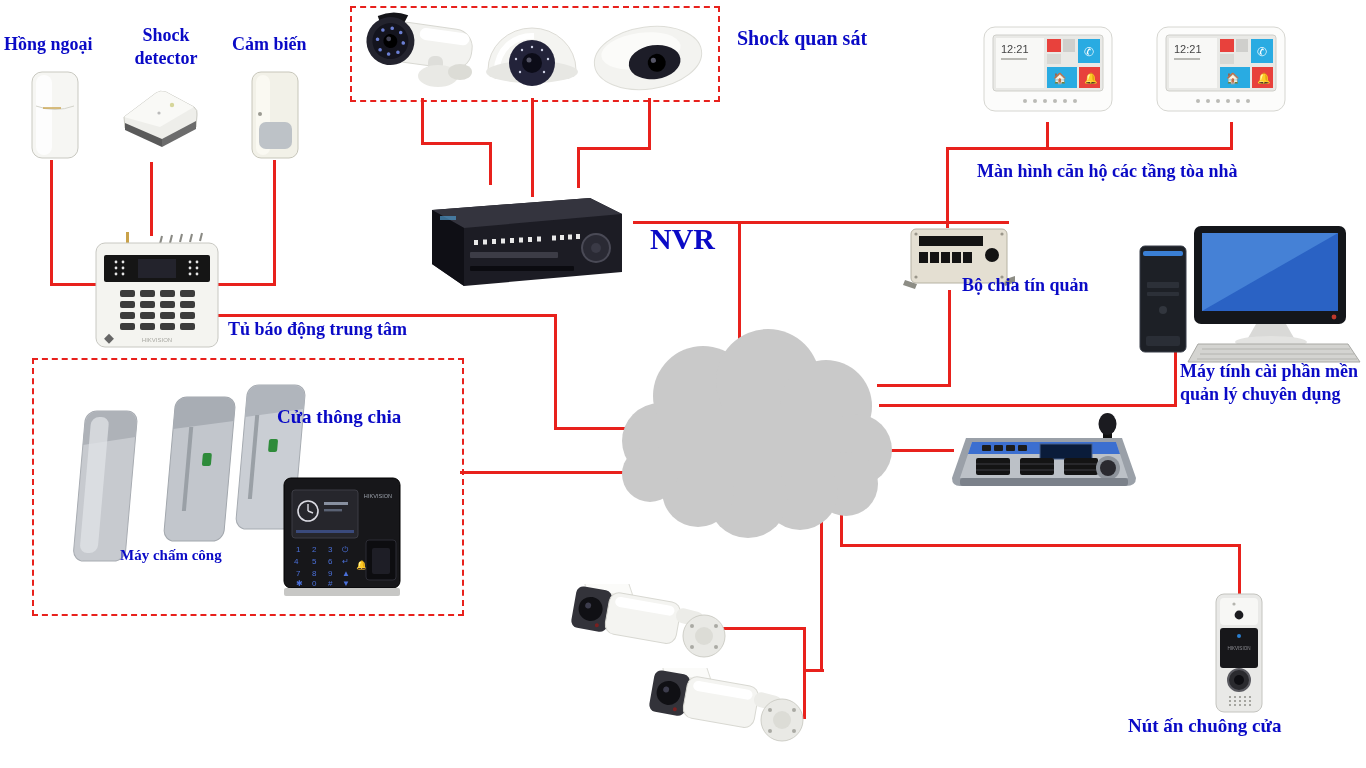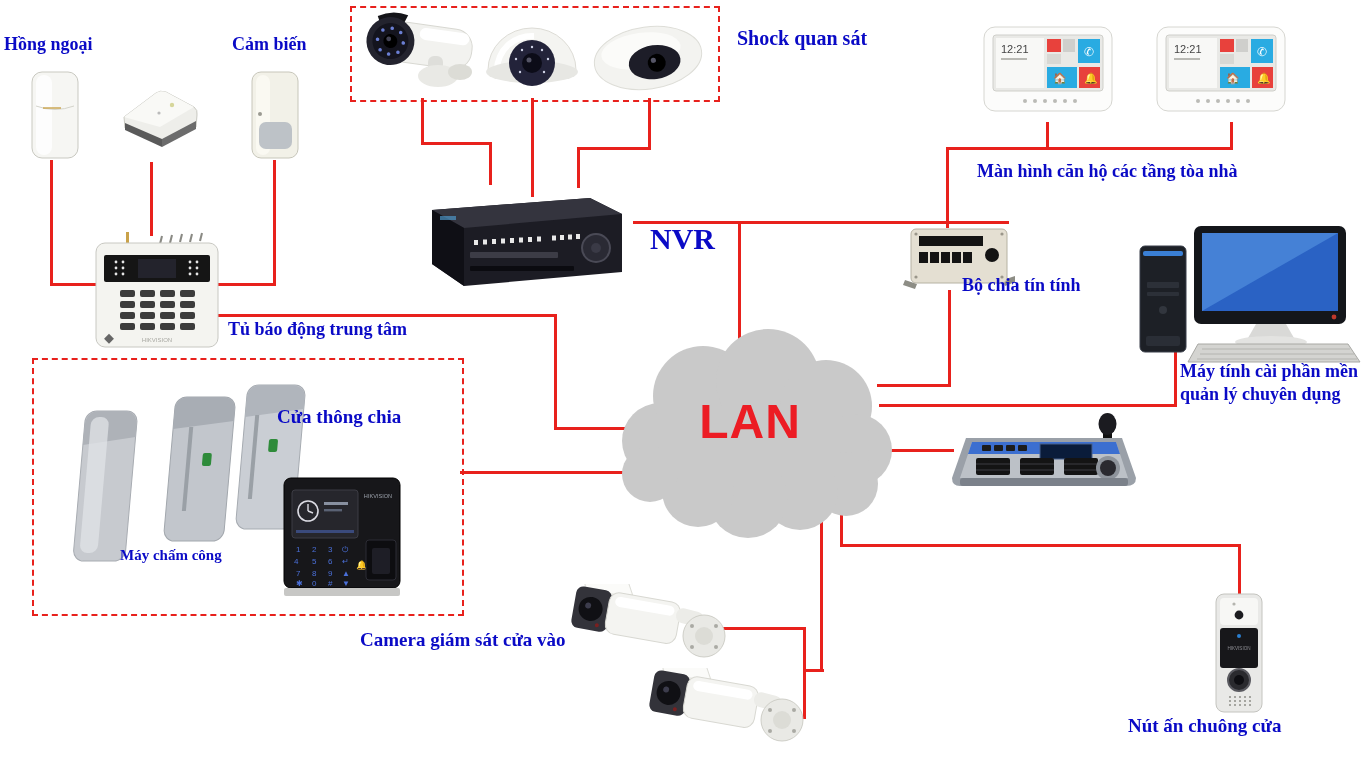"Shock" div.lbl { html: none -> <div> <div>Shock</div> <div>detector</div> </div> }
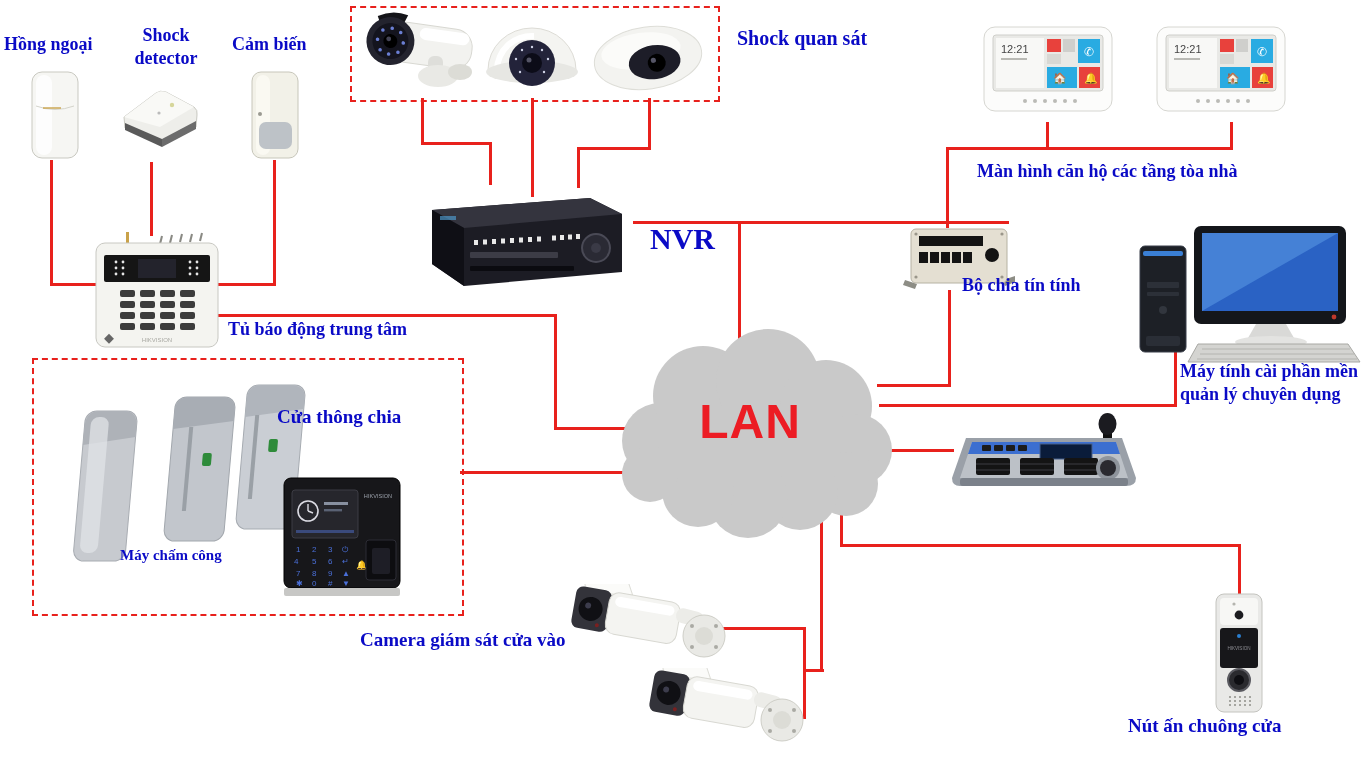"Bộ chia tín tính" div.lbl { text: tính -> quản }
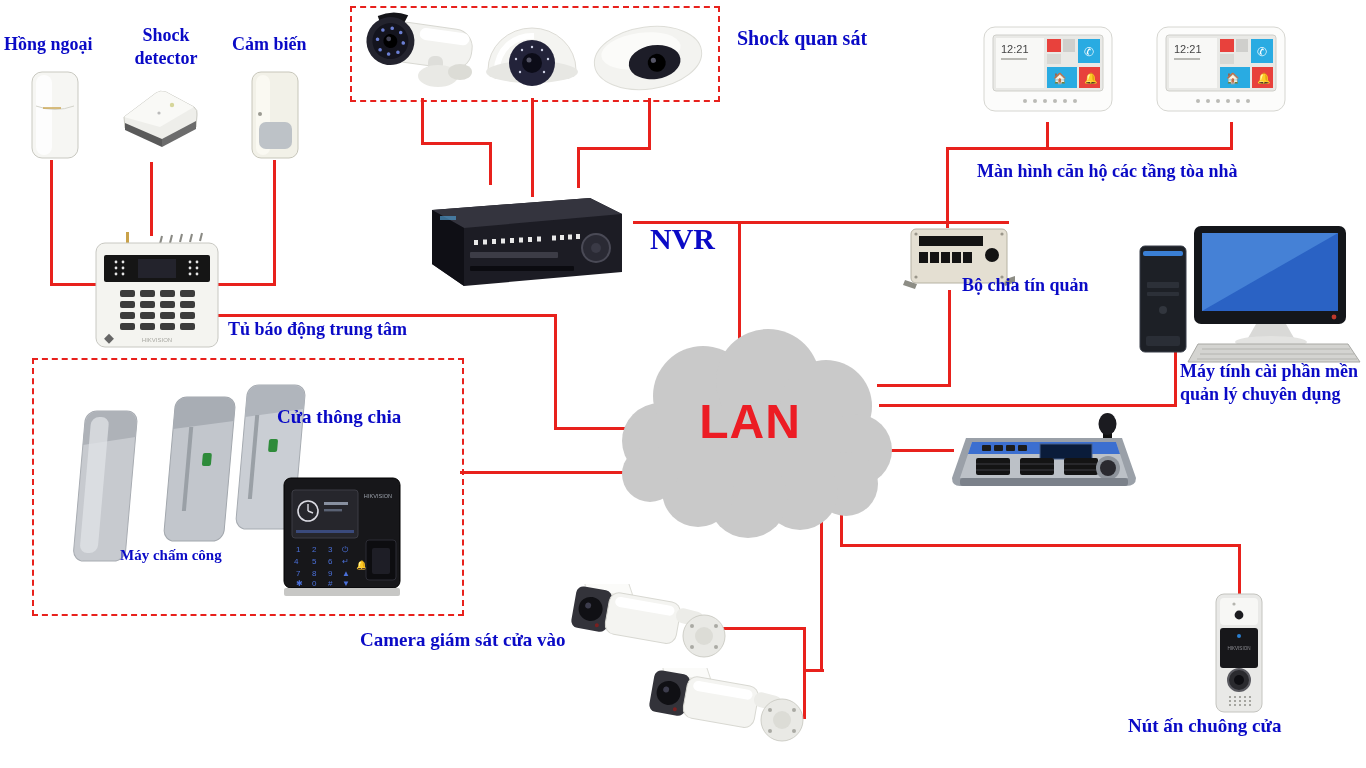"LAN" div { html: <div>LAN</div> -> none }
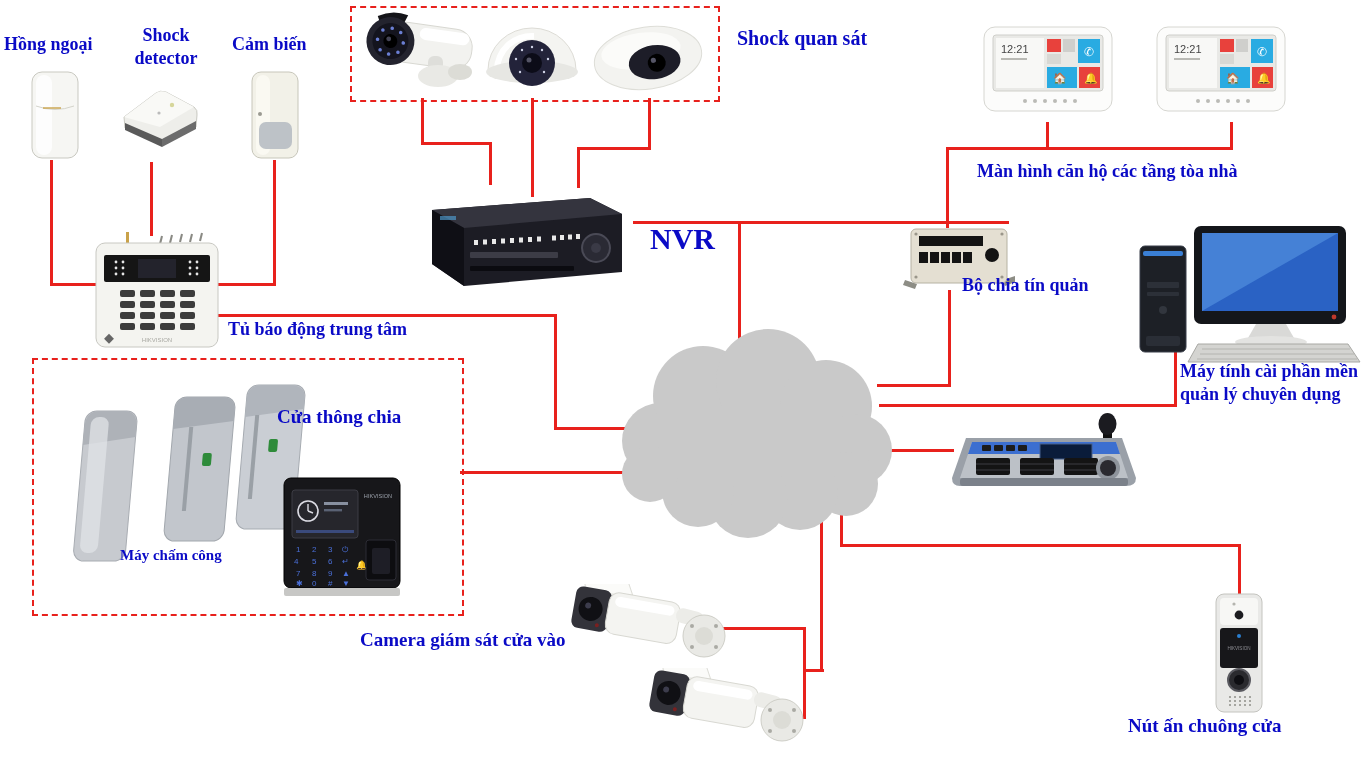"Camera giám sát cửa vào" div.lbl { html: <div>Camera giám sát cửa vào</div> -> none }
